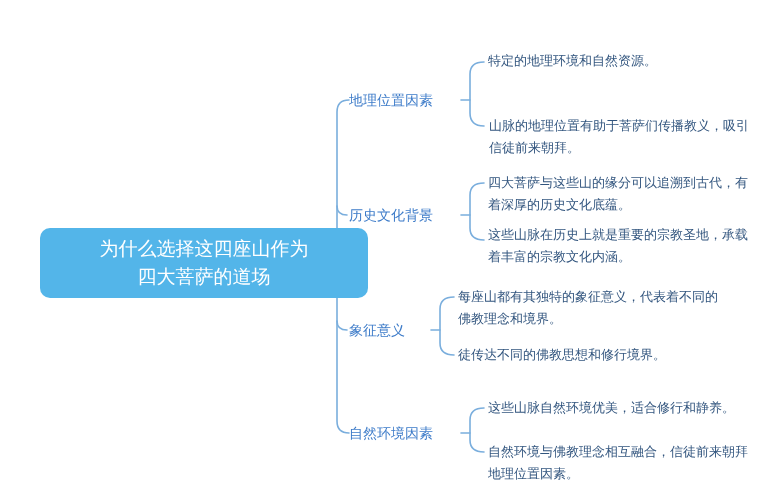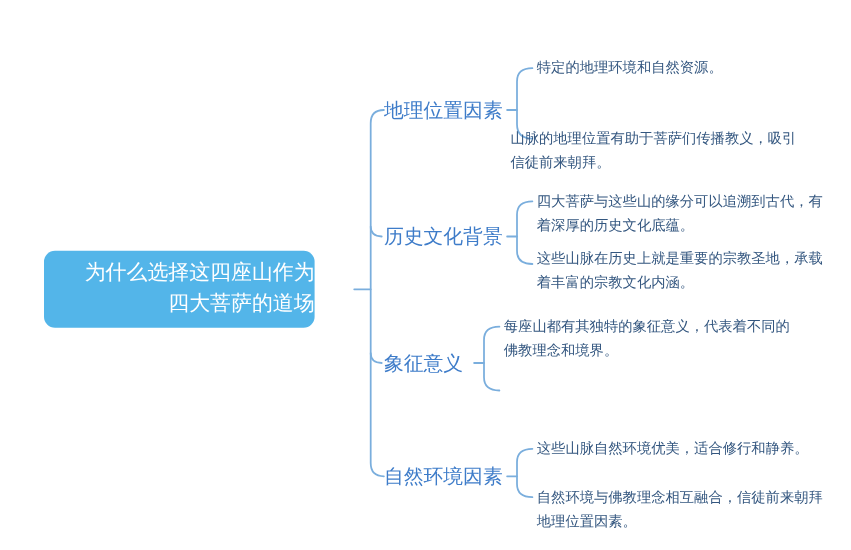"地理位置因素" .branch { font-size: 18px -> 14px }
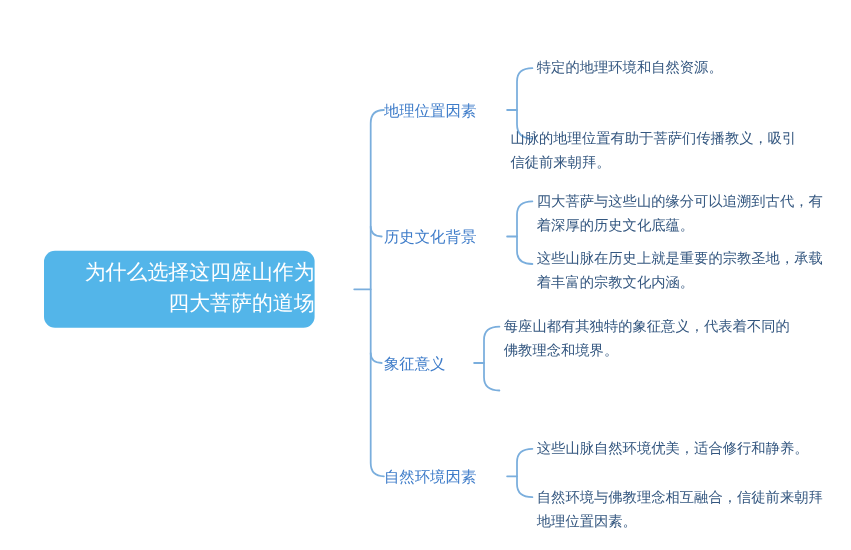"山脉的地理位置有助于菩萨们传播教义，吸引" div.leaf { left: 464px -> 489px }
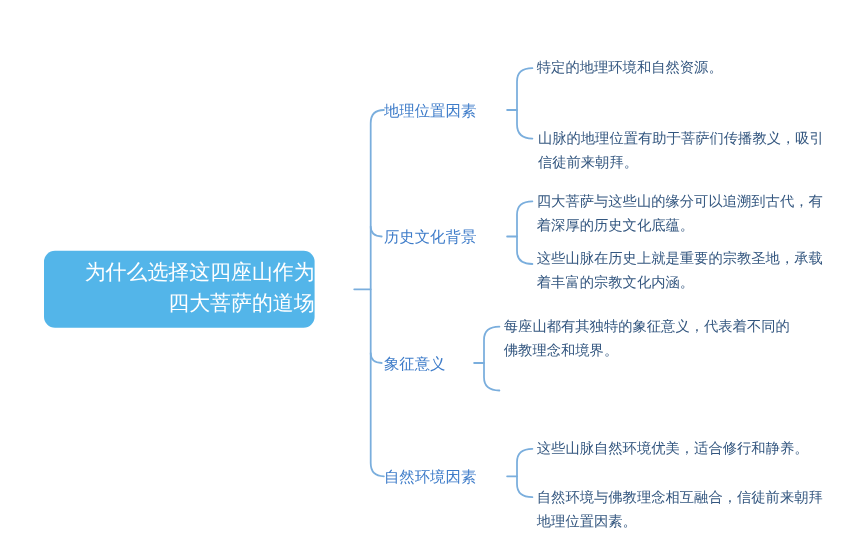"为什么选择这四座山作为" .root { align-items: flex-end -> center; width: 246px -> 328px }
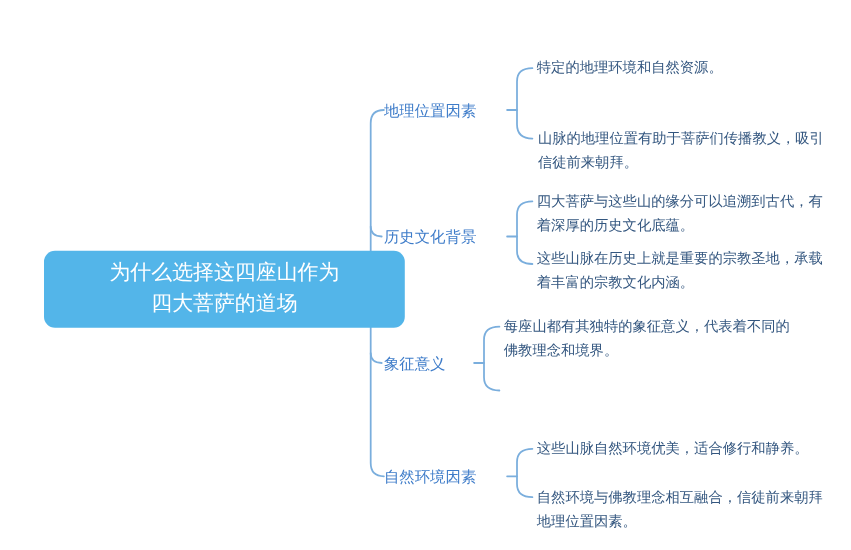"徒传达不同的佛教思想和修行境界。" div { html: none -> <div>徒传达不同的佛教思想和修行境界。</div> }
